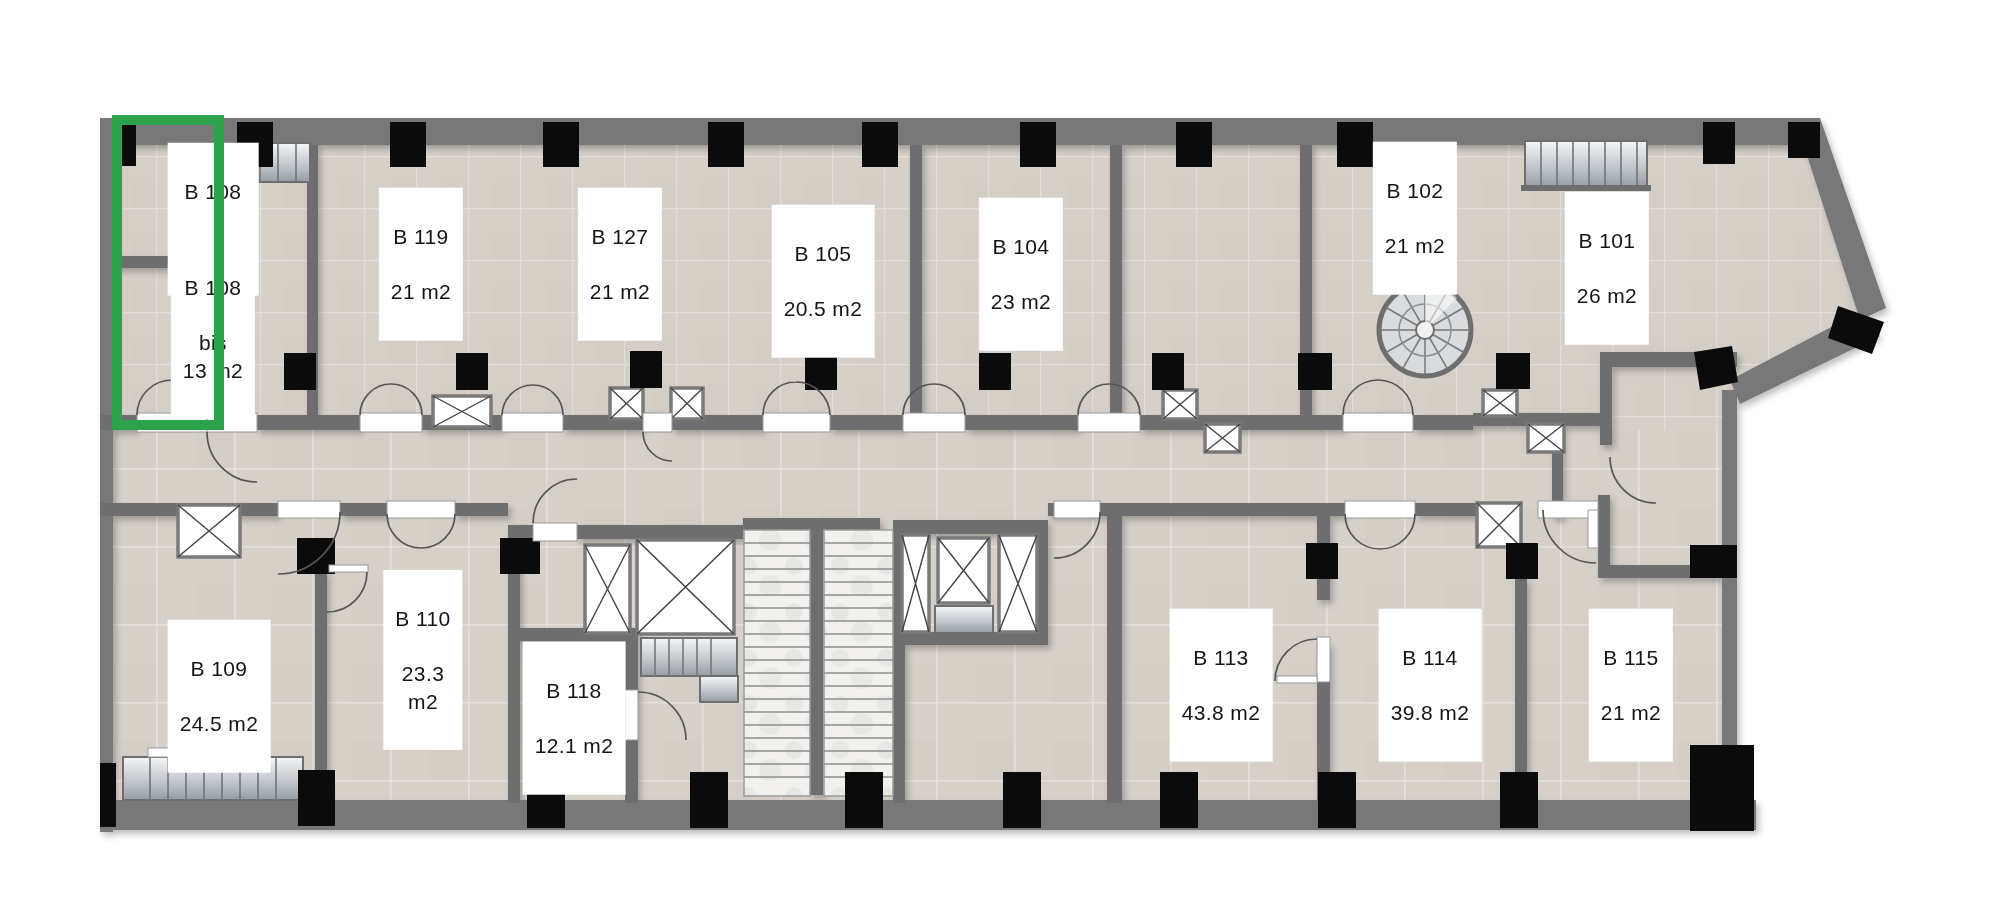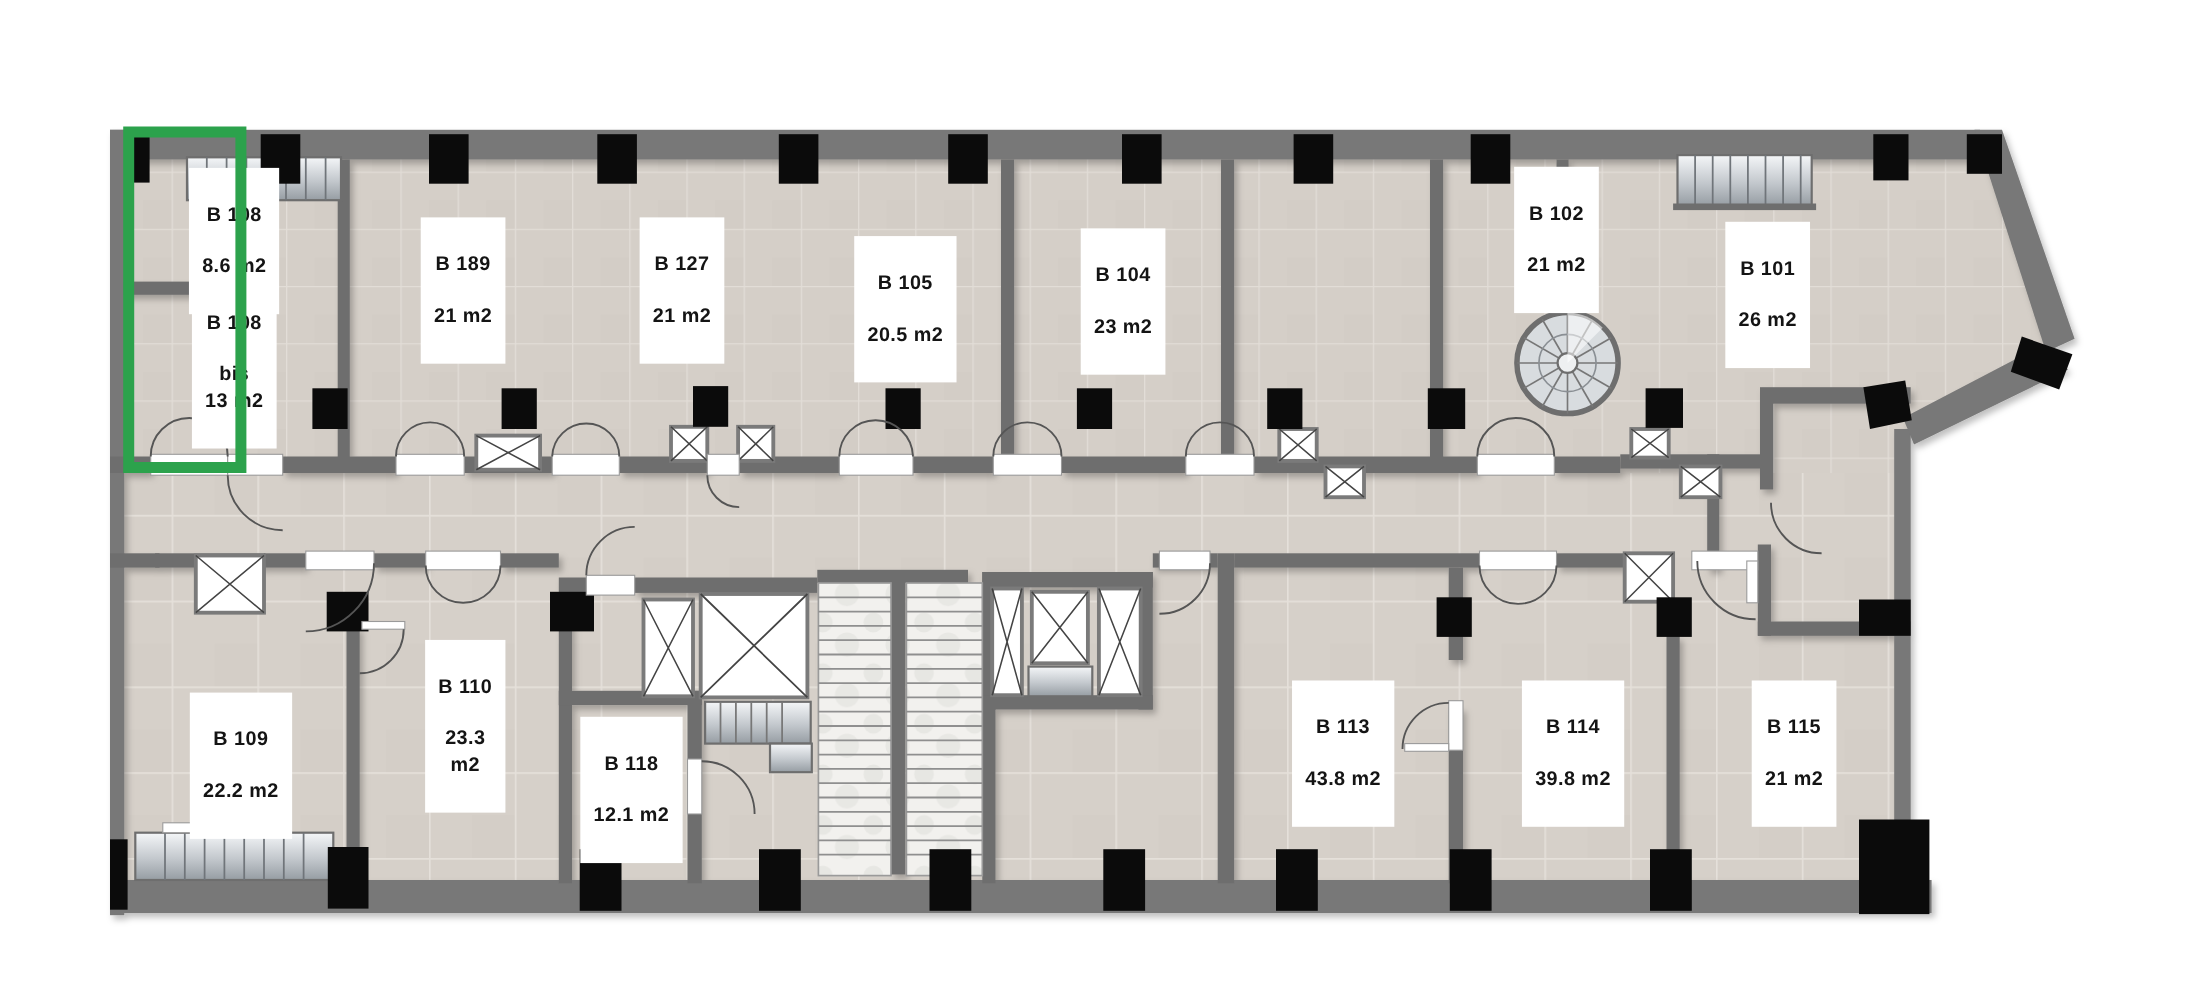"B 108" .room-label { font-size: 18px -> 21px; font-weight: bold -> normal }
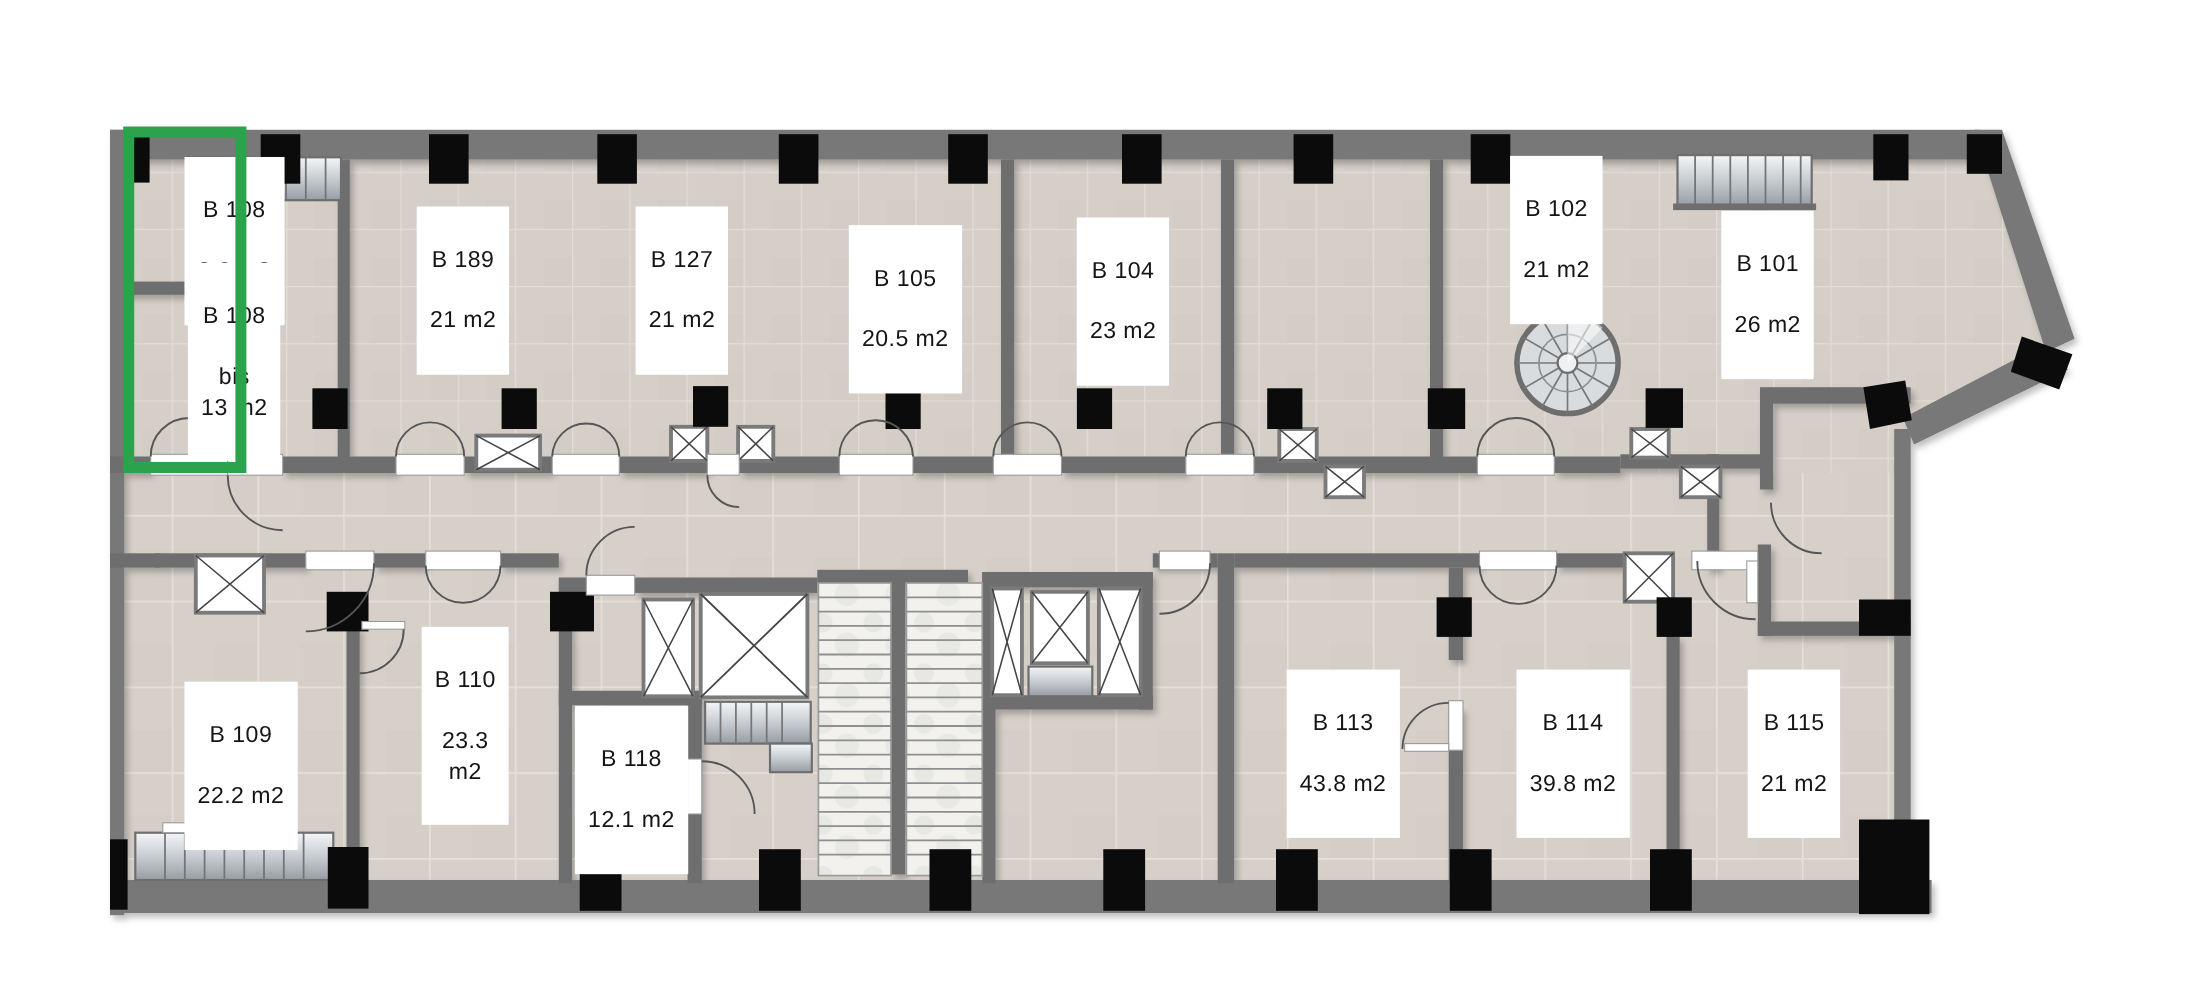"B 189" span.rn { text: 189 -> 119 }
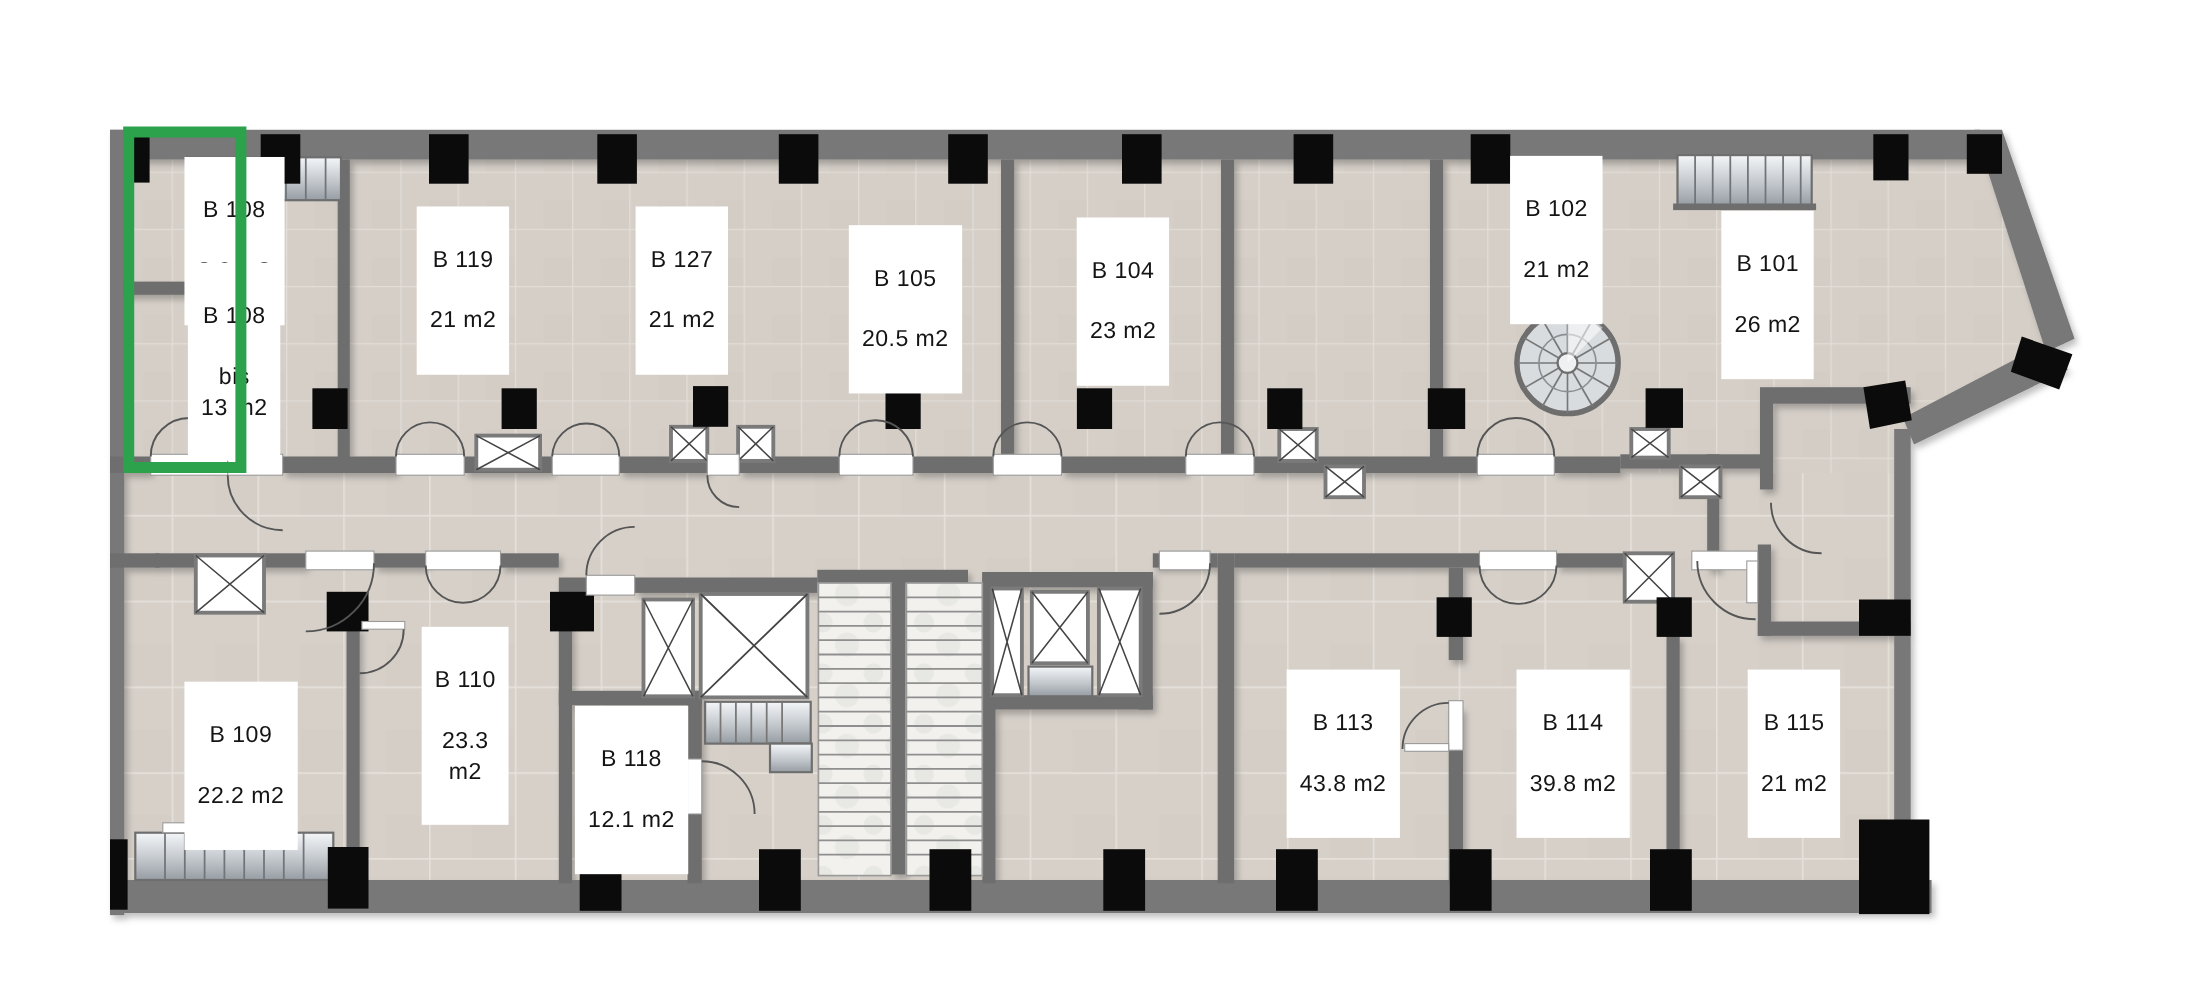"22.2 m2" span.ra { text: 22.2 -> 24.5 }
